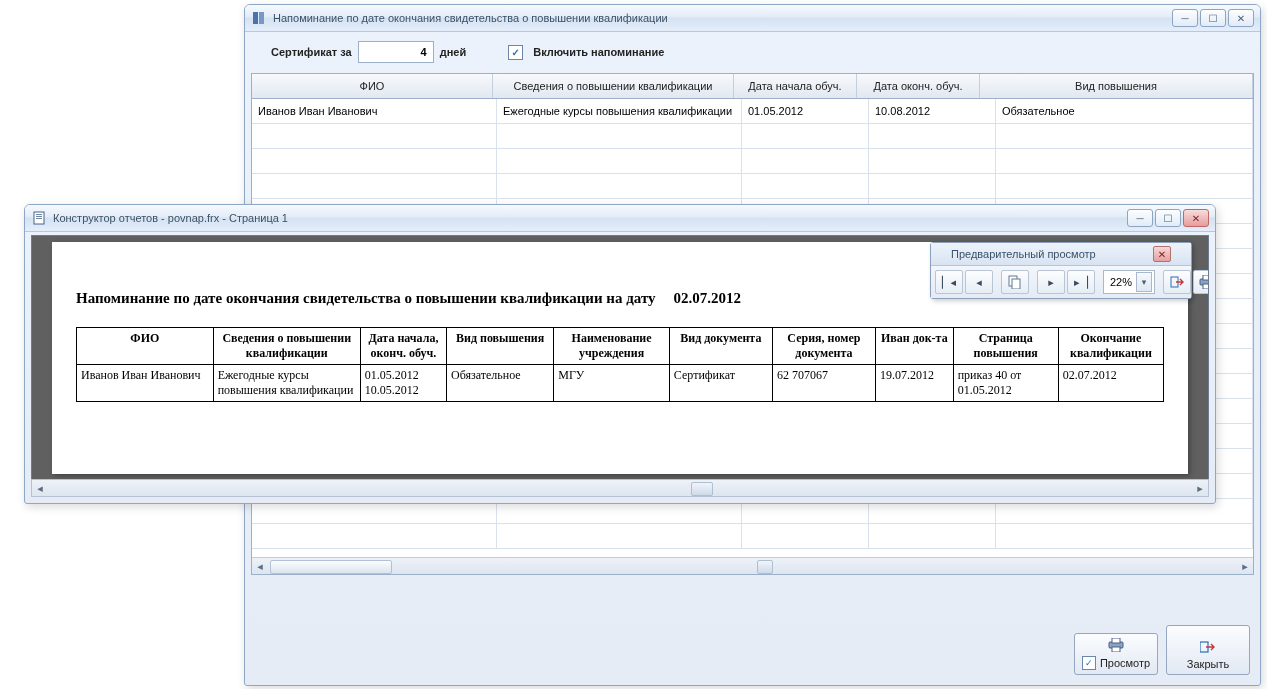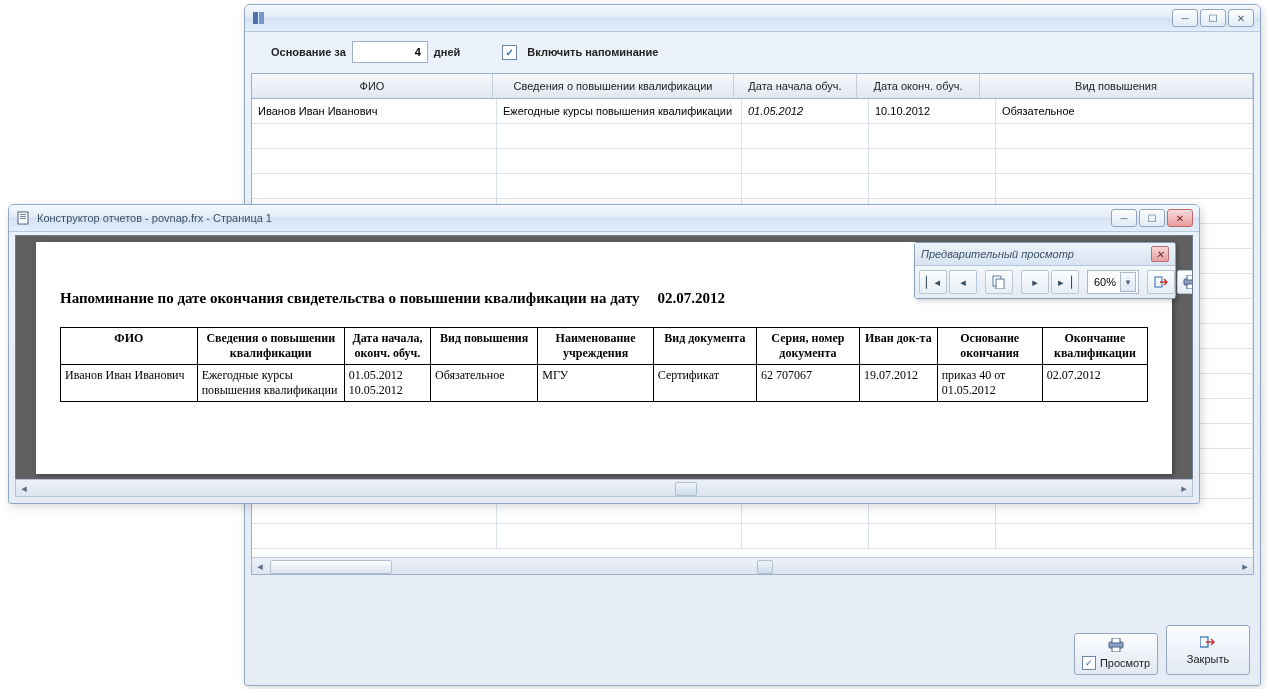"Напоминание по дате окончания свидетельства о повышении квалификации" span.title-text { html: none -> <span>Напоминание по дате окончания свидетельства о повышении квалификации</span> }
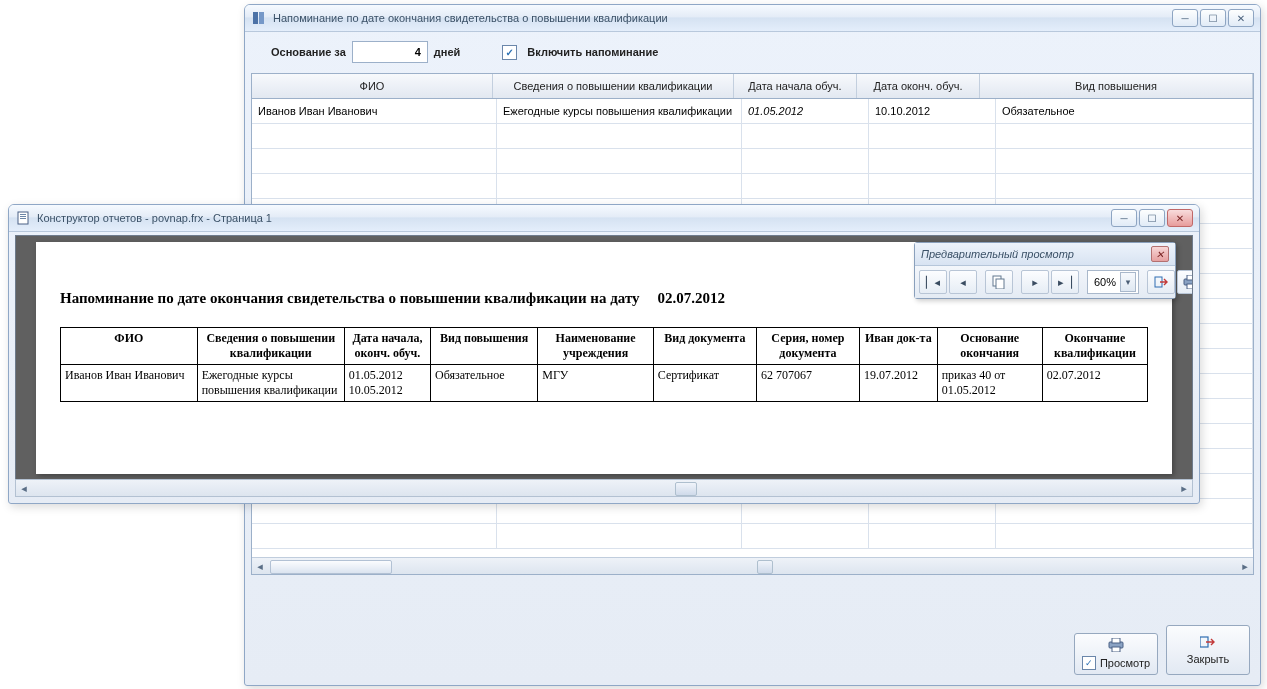"Основание за" span { text: Основание -> Сертификат }
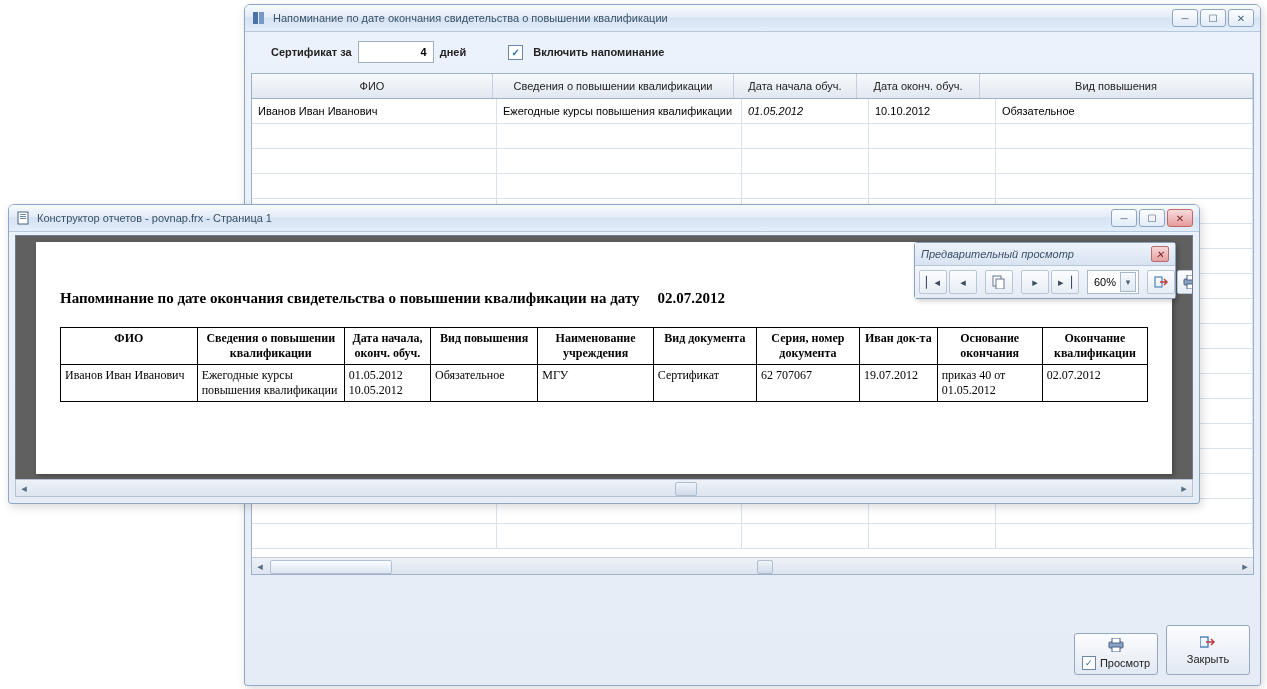"01.05.2012" div.gr-cell { font-style: italic -> none }
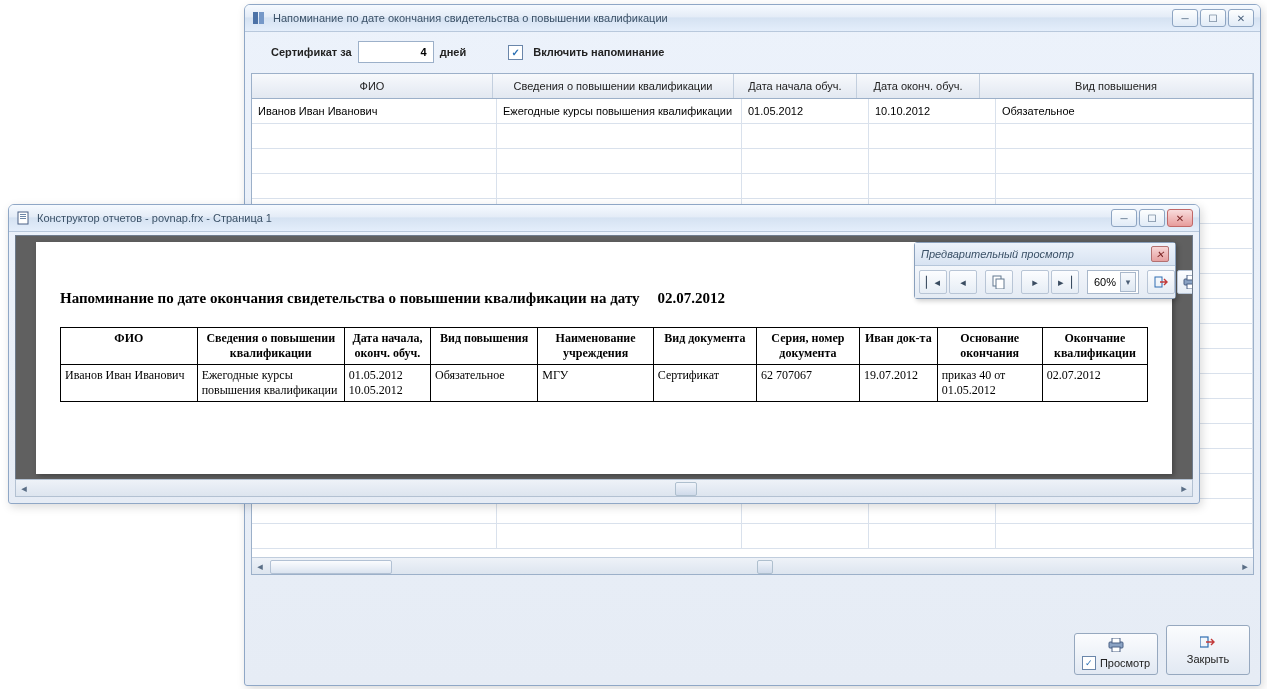"10.10.2012" div.gr-cell { text: 10.10.2012 -> 10.08.2012 }
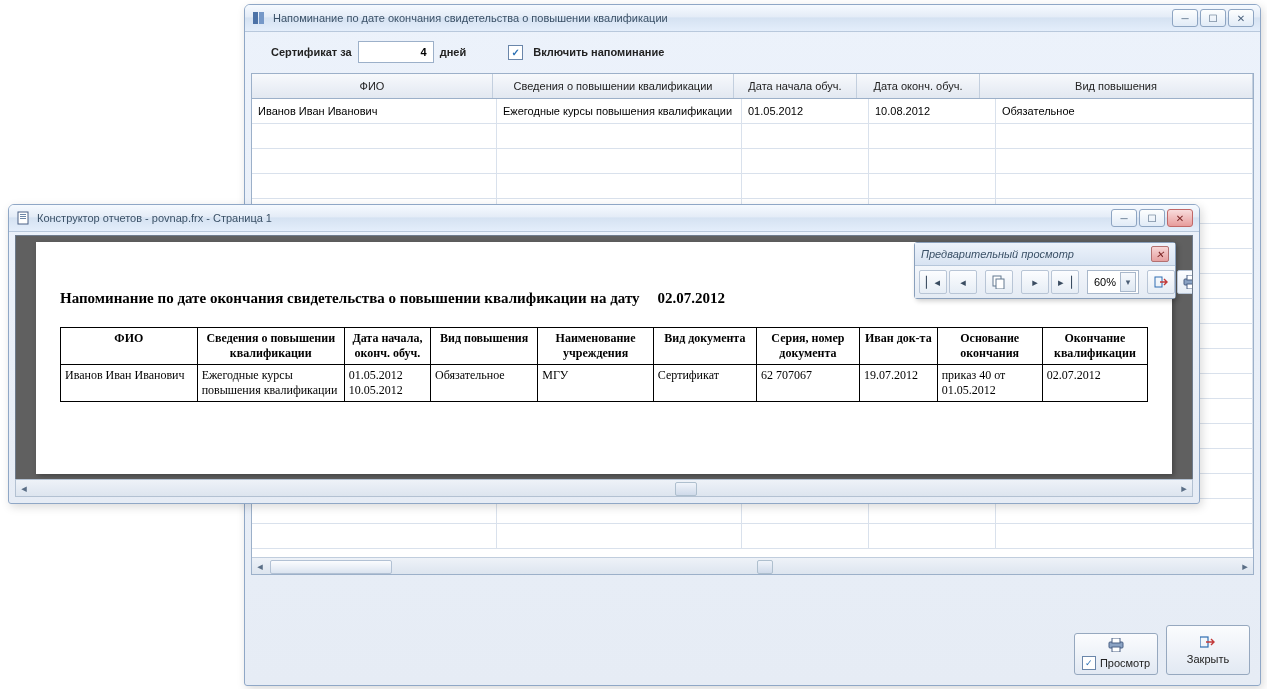"Конструктор отчетов - povnap.frx -" div.window { left: 8px -> 24px }
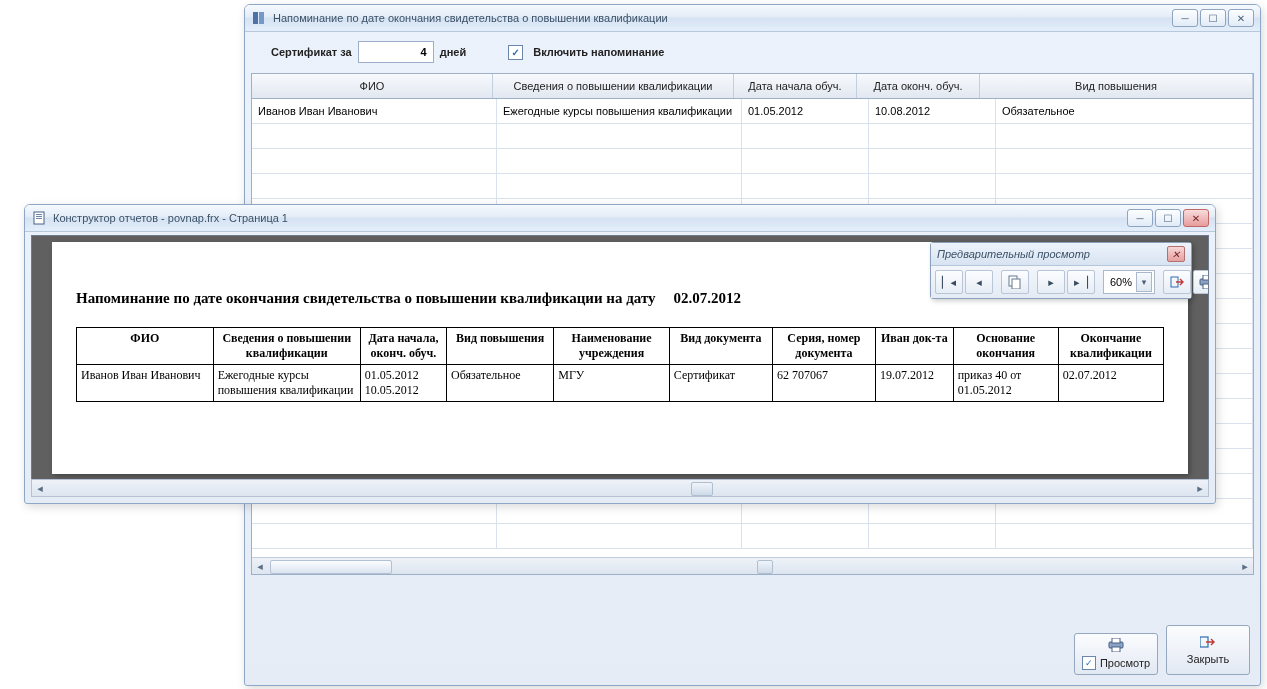"Предварительный просмотр" .preview-title { font-style: italic -> none; padding: 3px 6px -> 3px 20px }
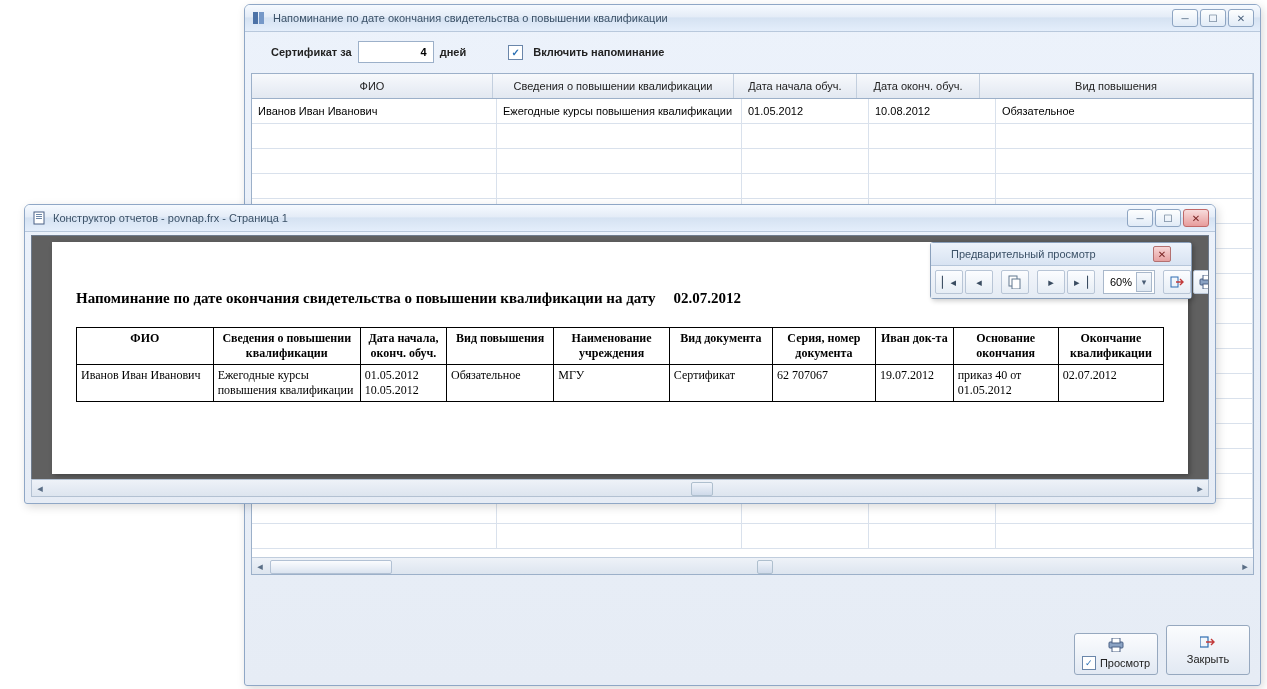"60%" span { text: 60% -> 22% }
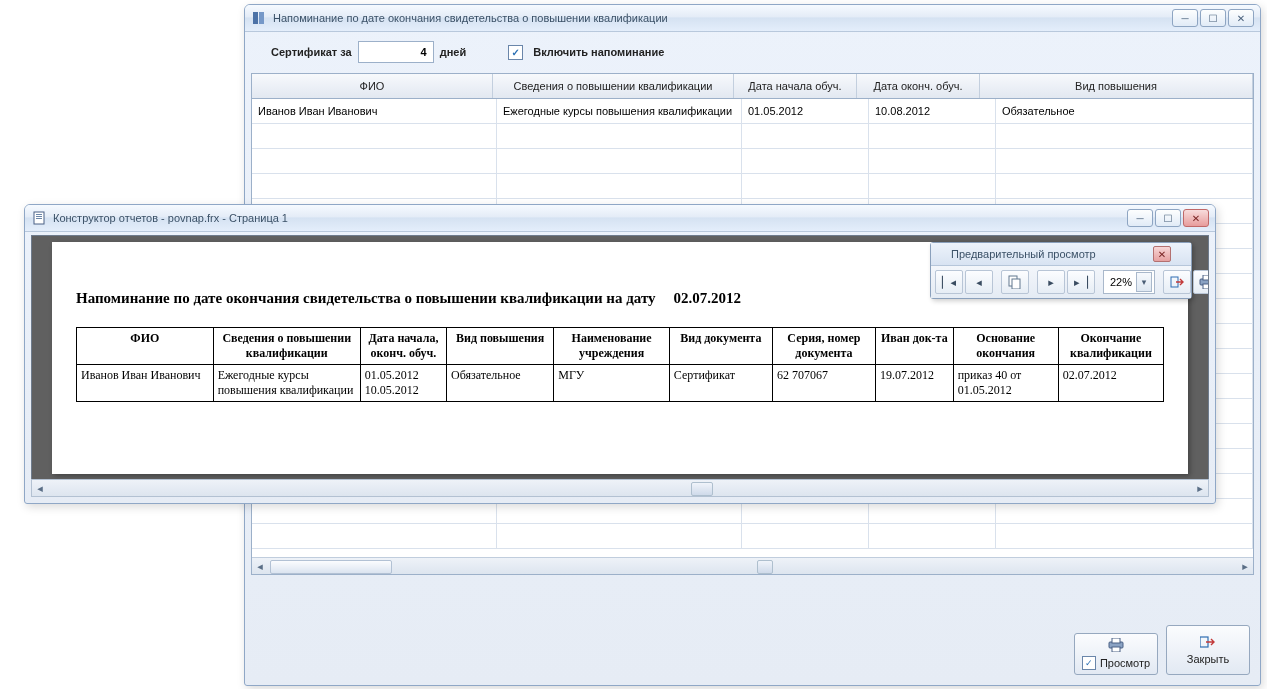"Основание окончания" th { text: Основание окончания -> Страница повышения }
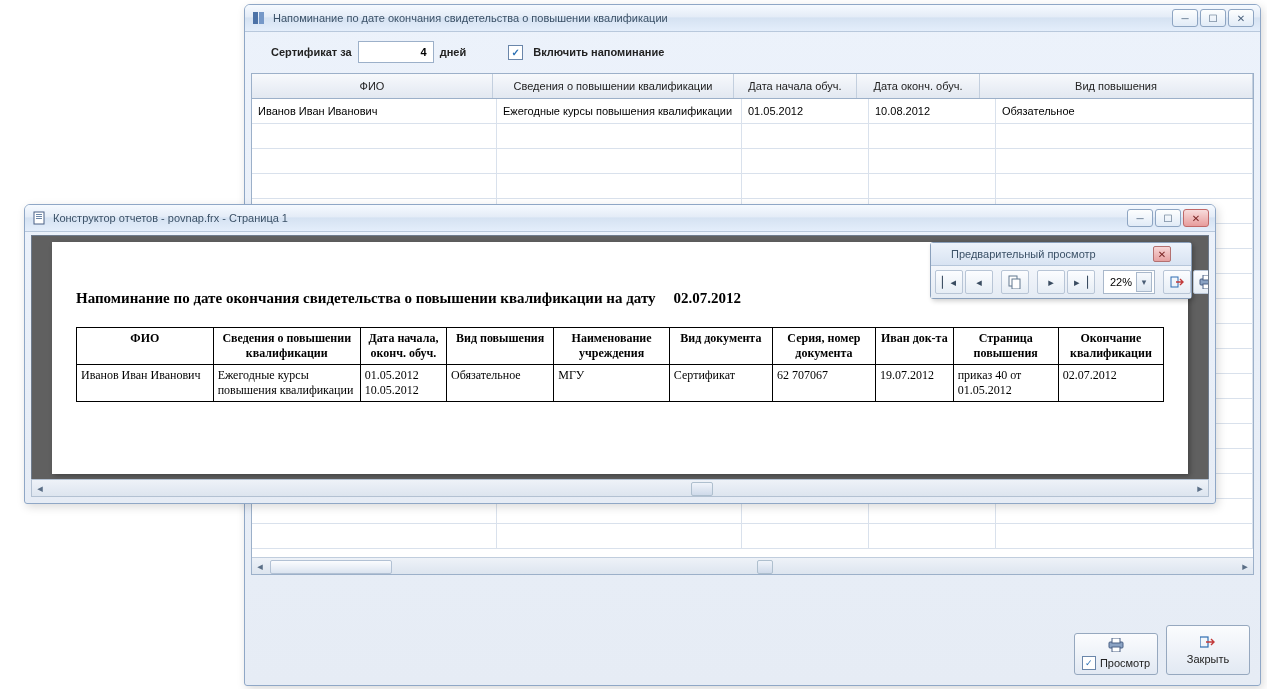"Закрыть" div.btn3d { justify-content: none -> flex-end }
